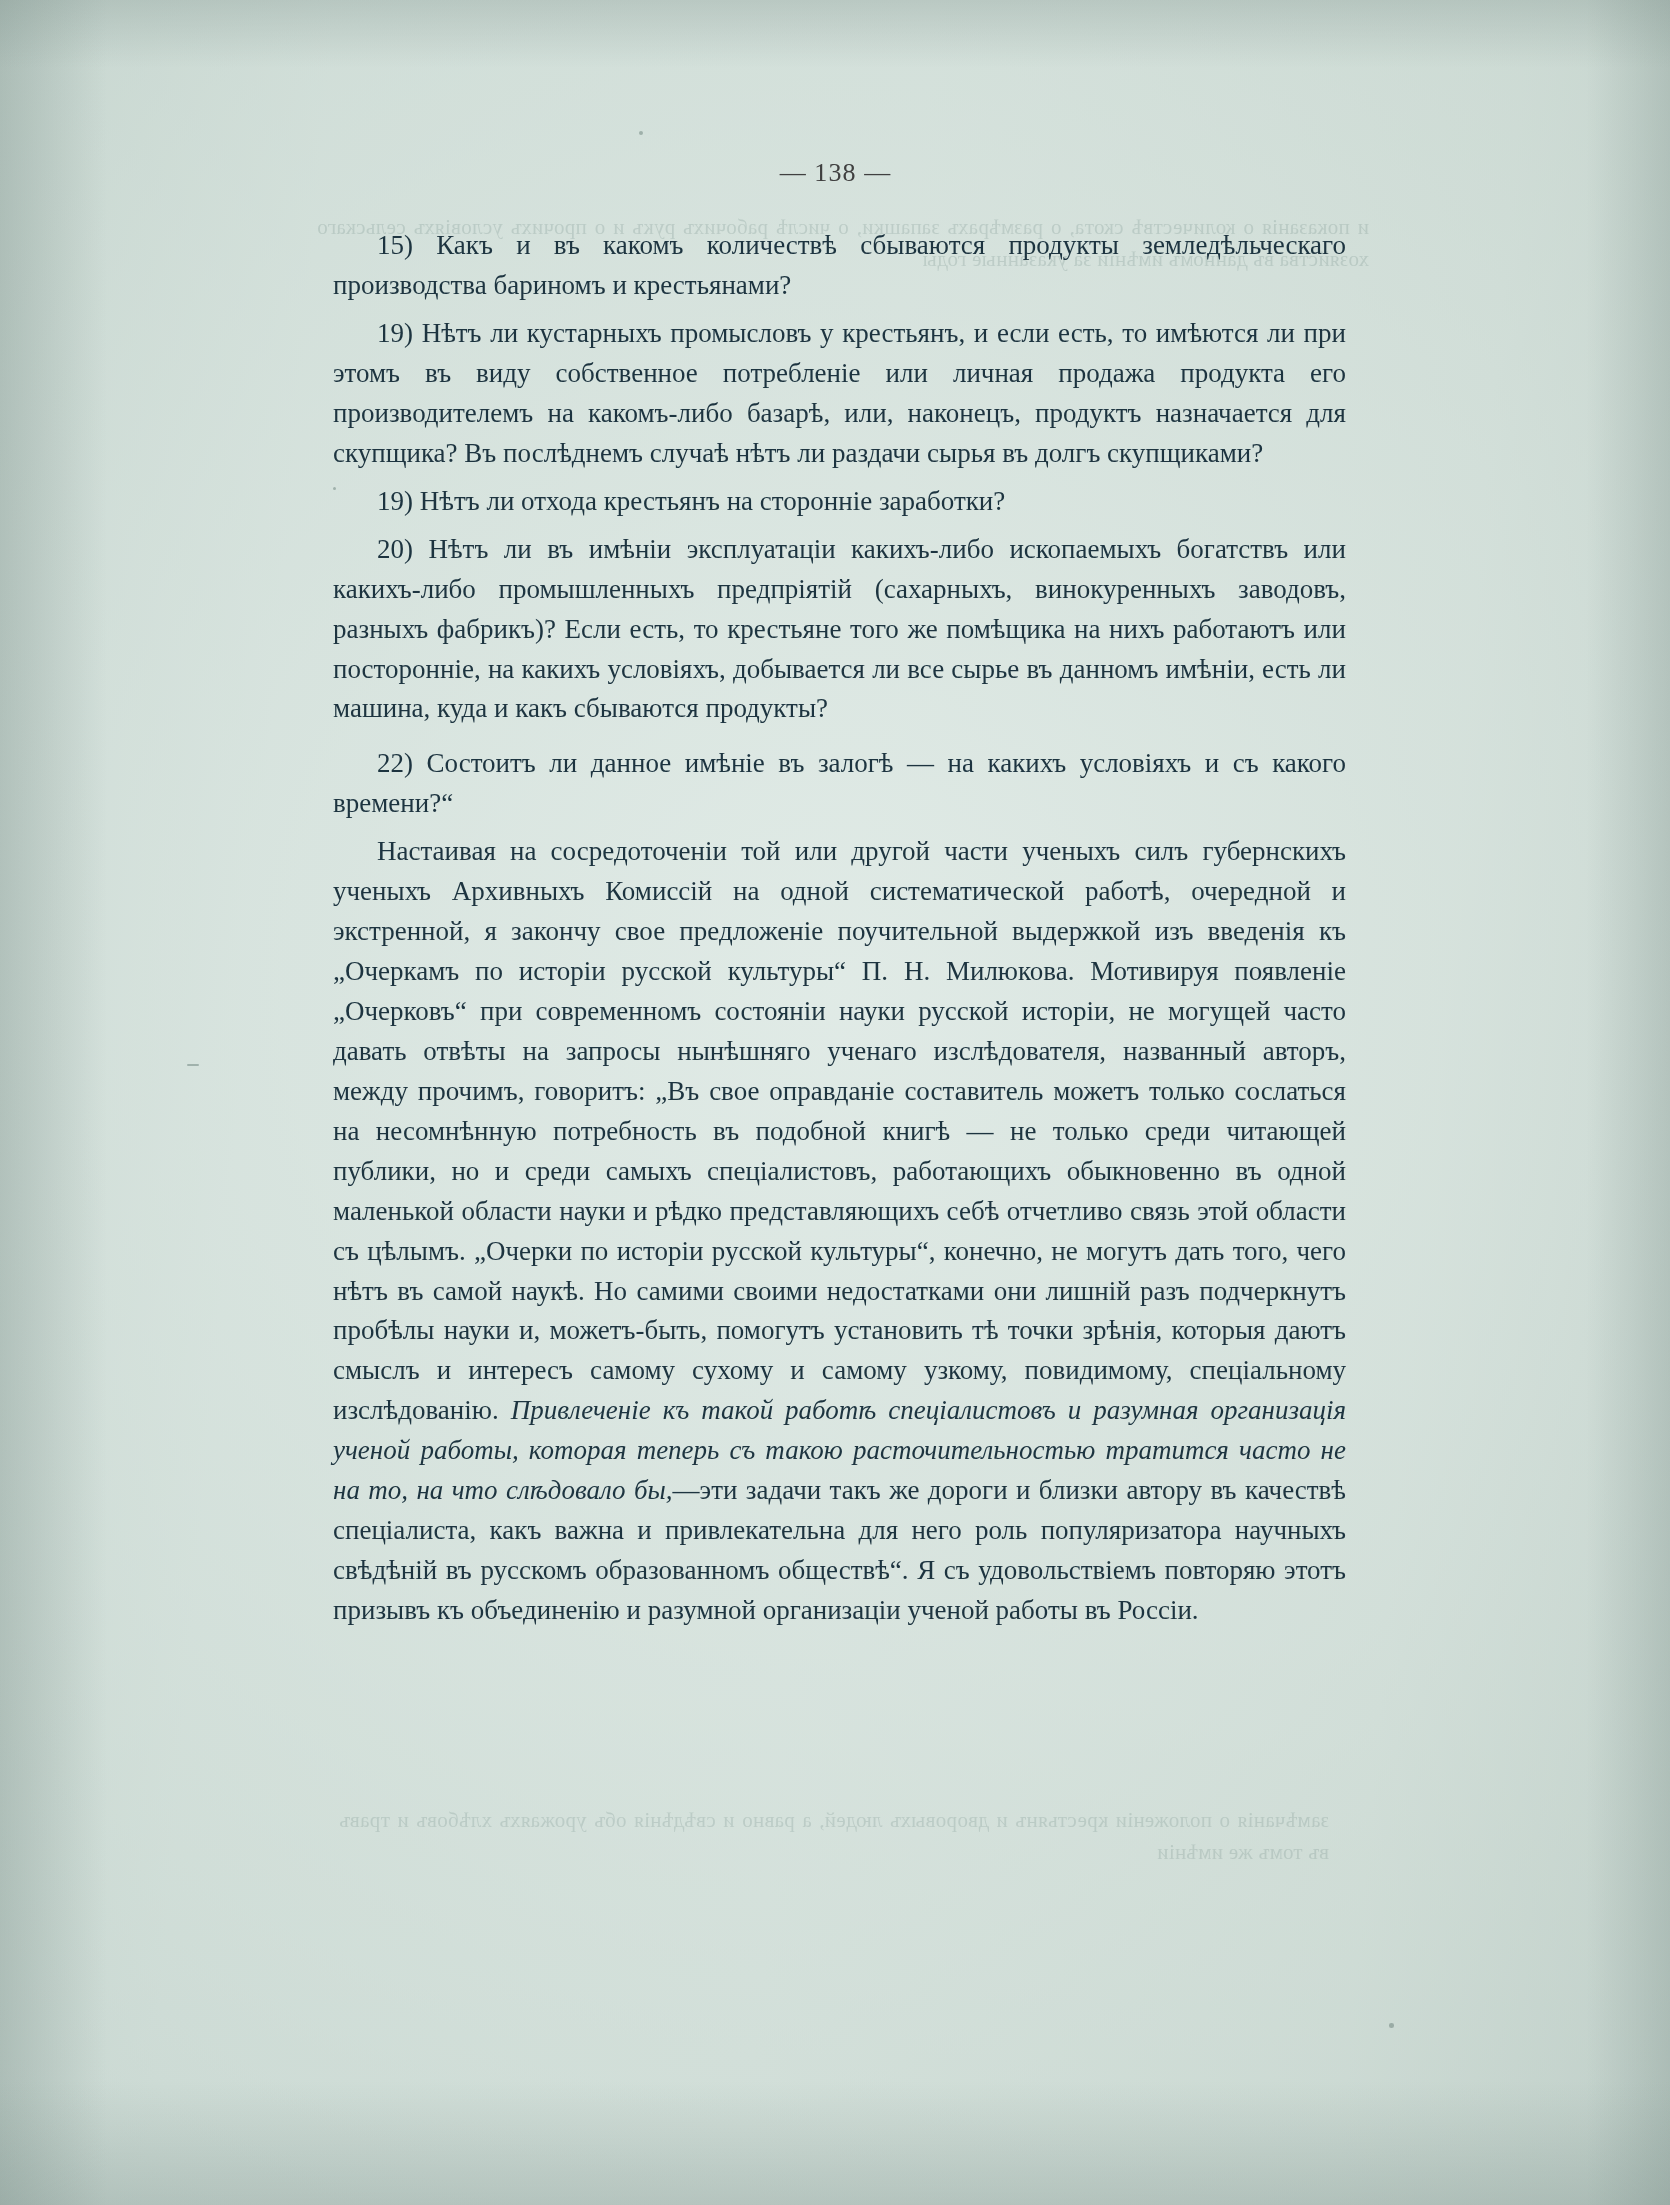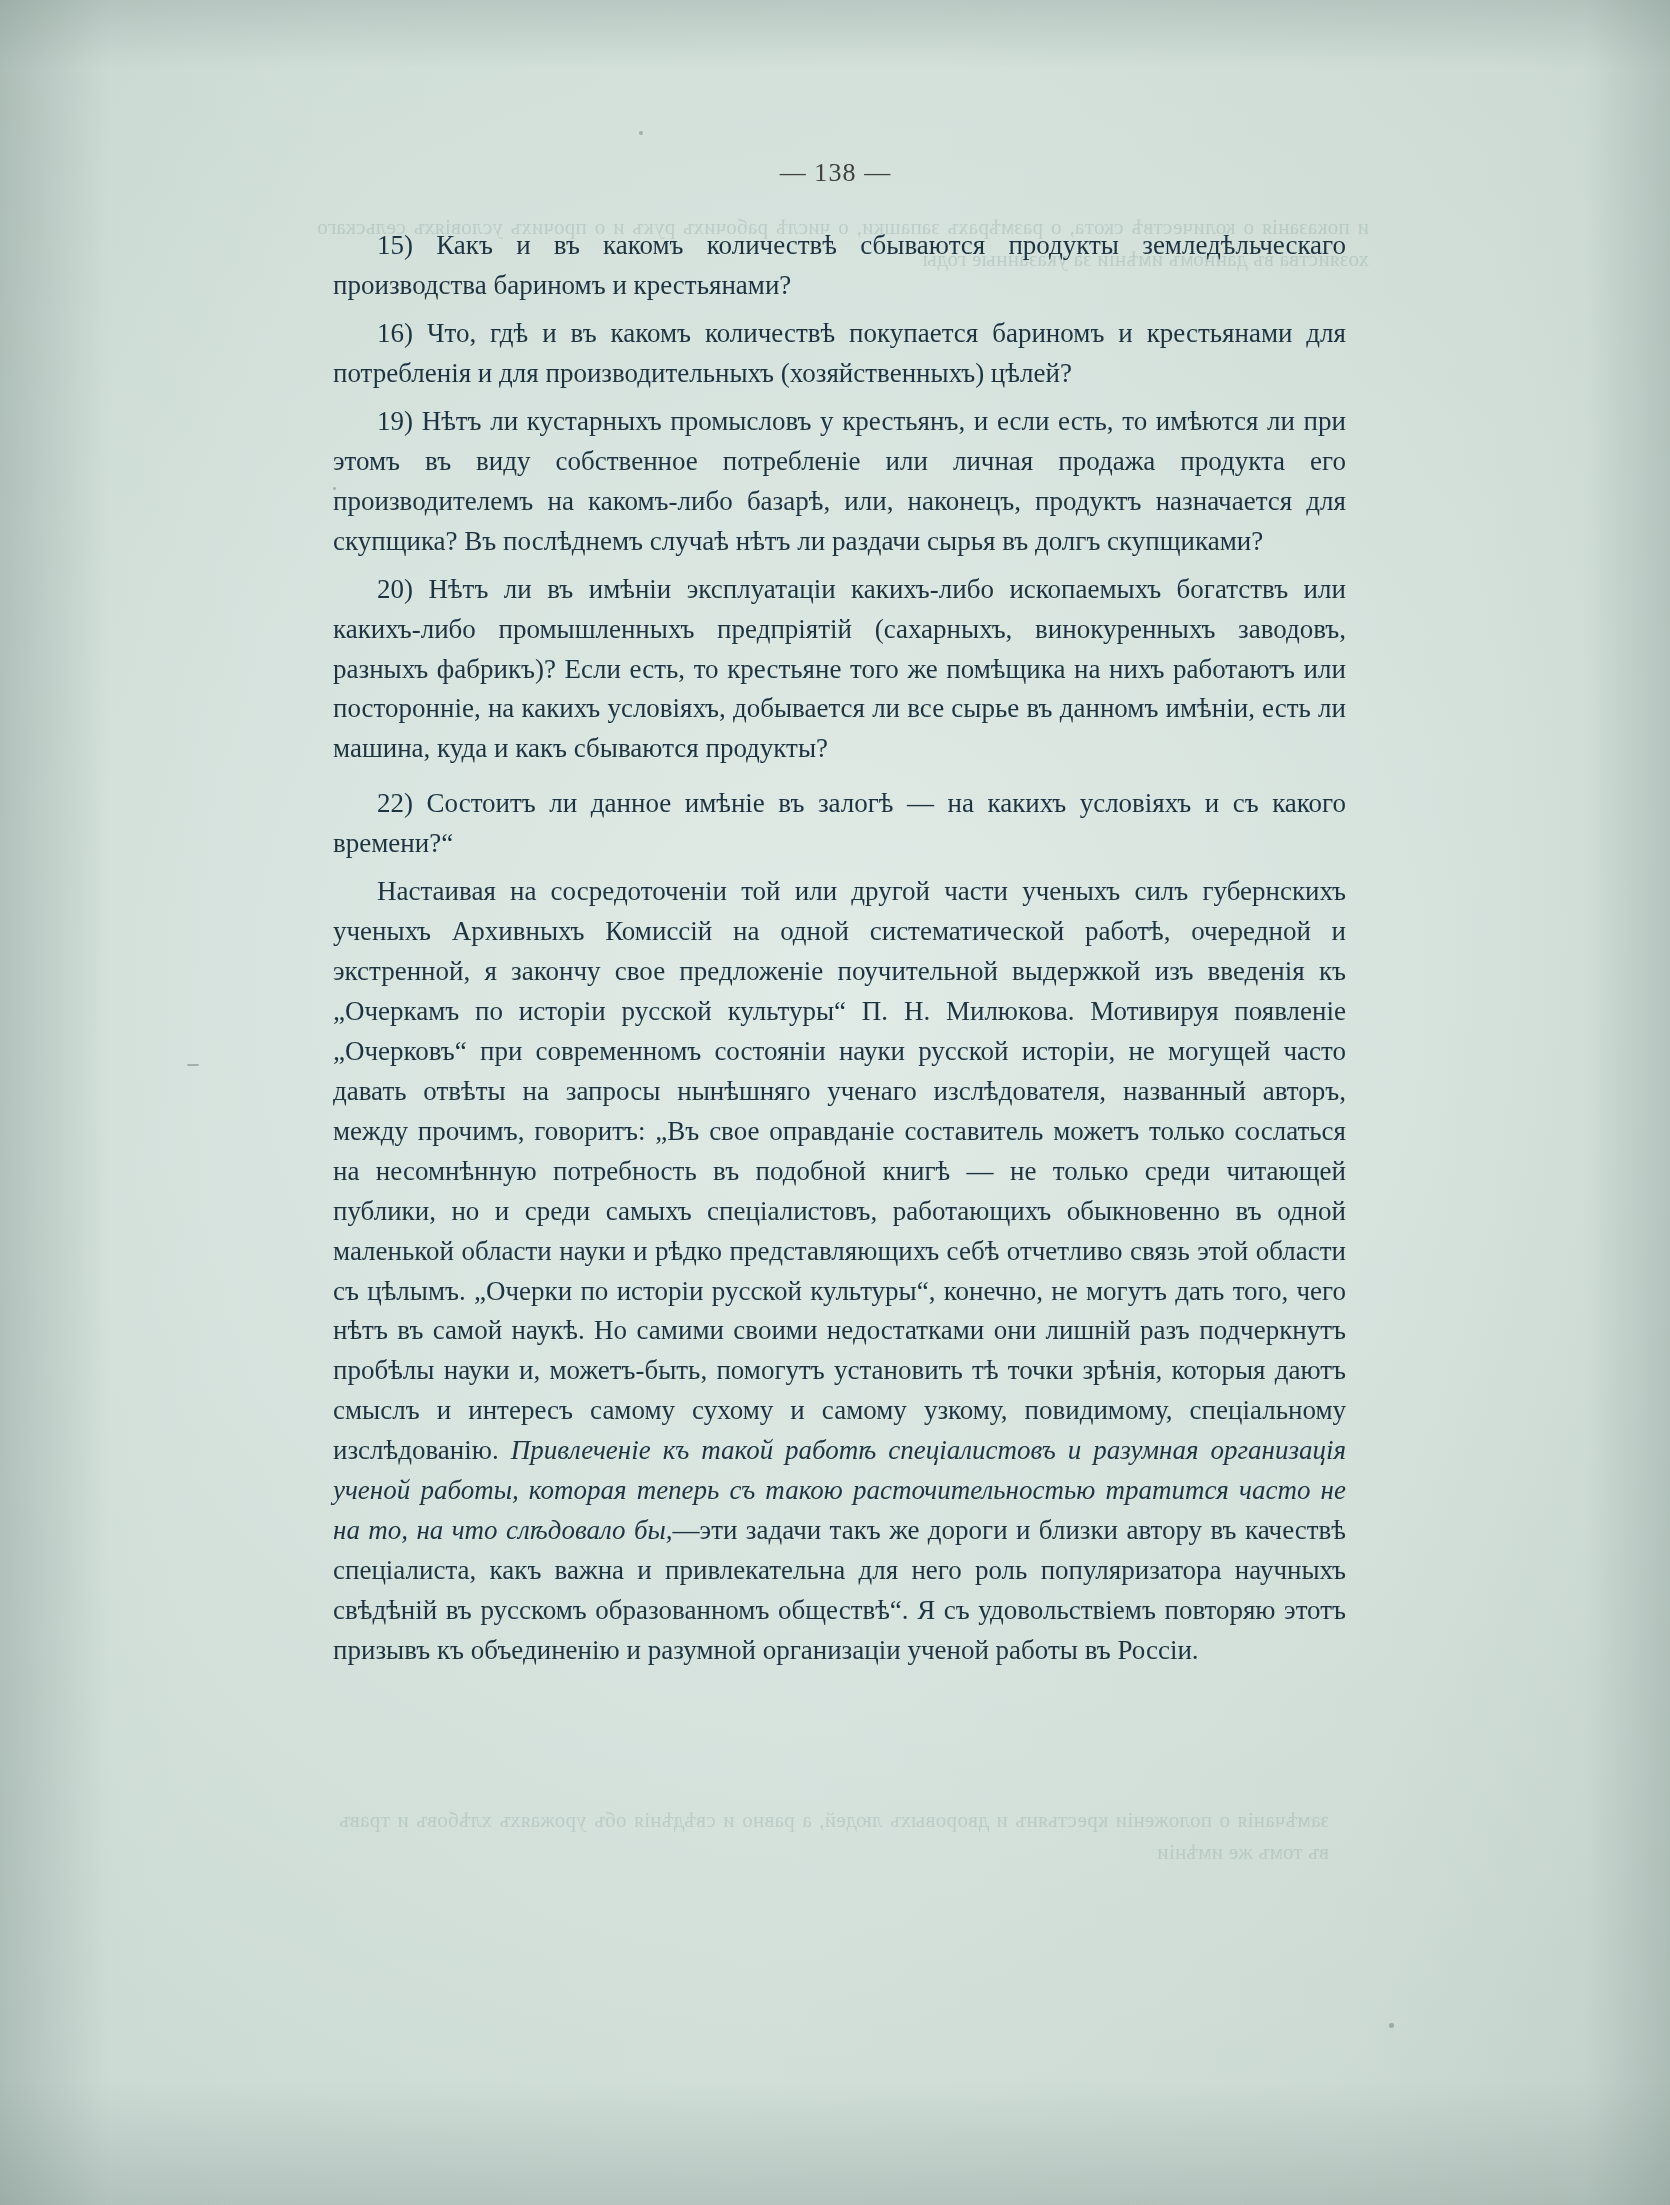"16) Что, гдѣ и въ" p.para { html: <p>16) Что, гдѣ и въ какомъ количествѣ покупается бариномъ и крестьянами для потребленія и для производительныхъ (хозяйственныхъ) цѣлей?</p> -> none }
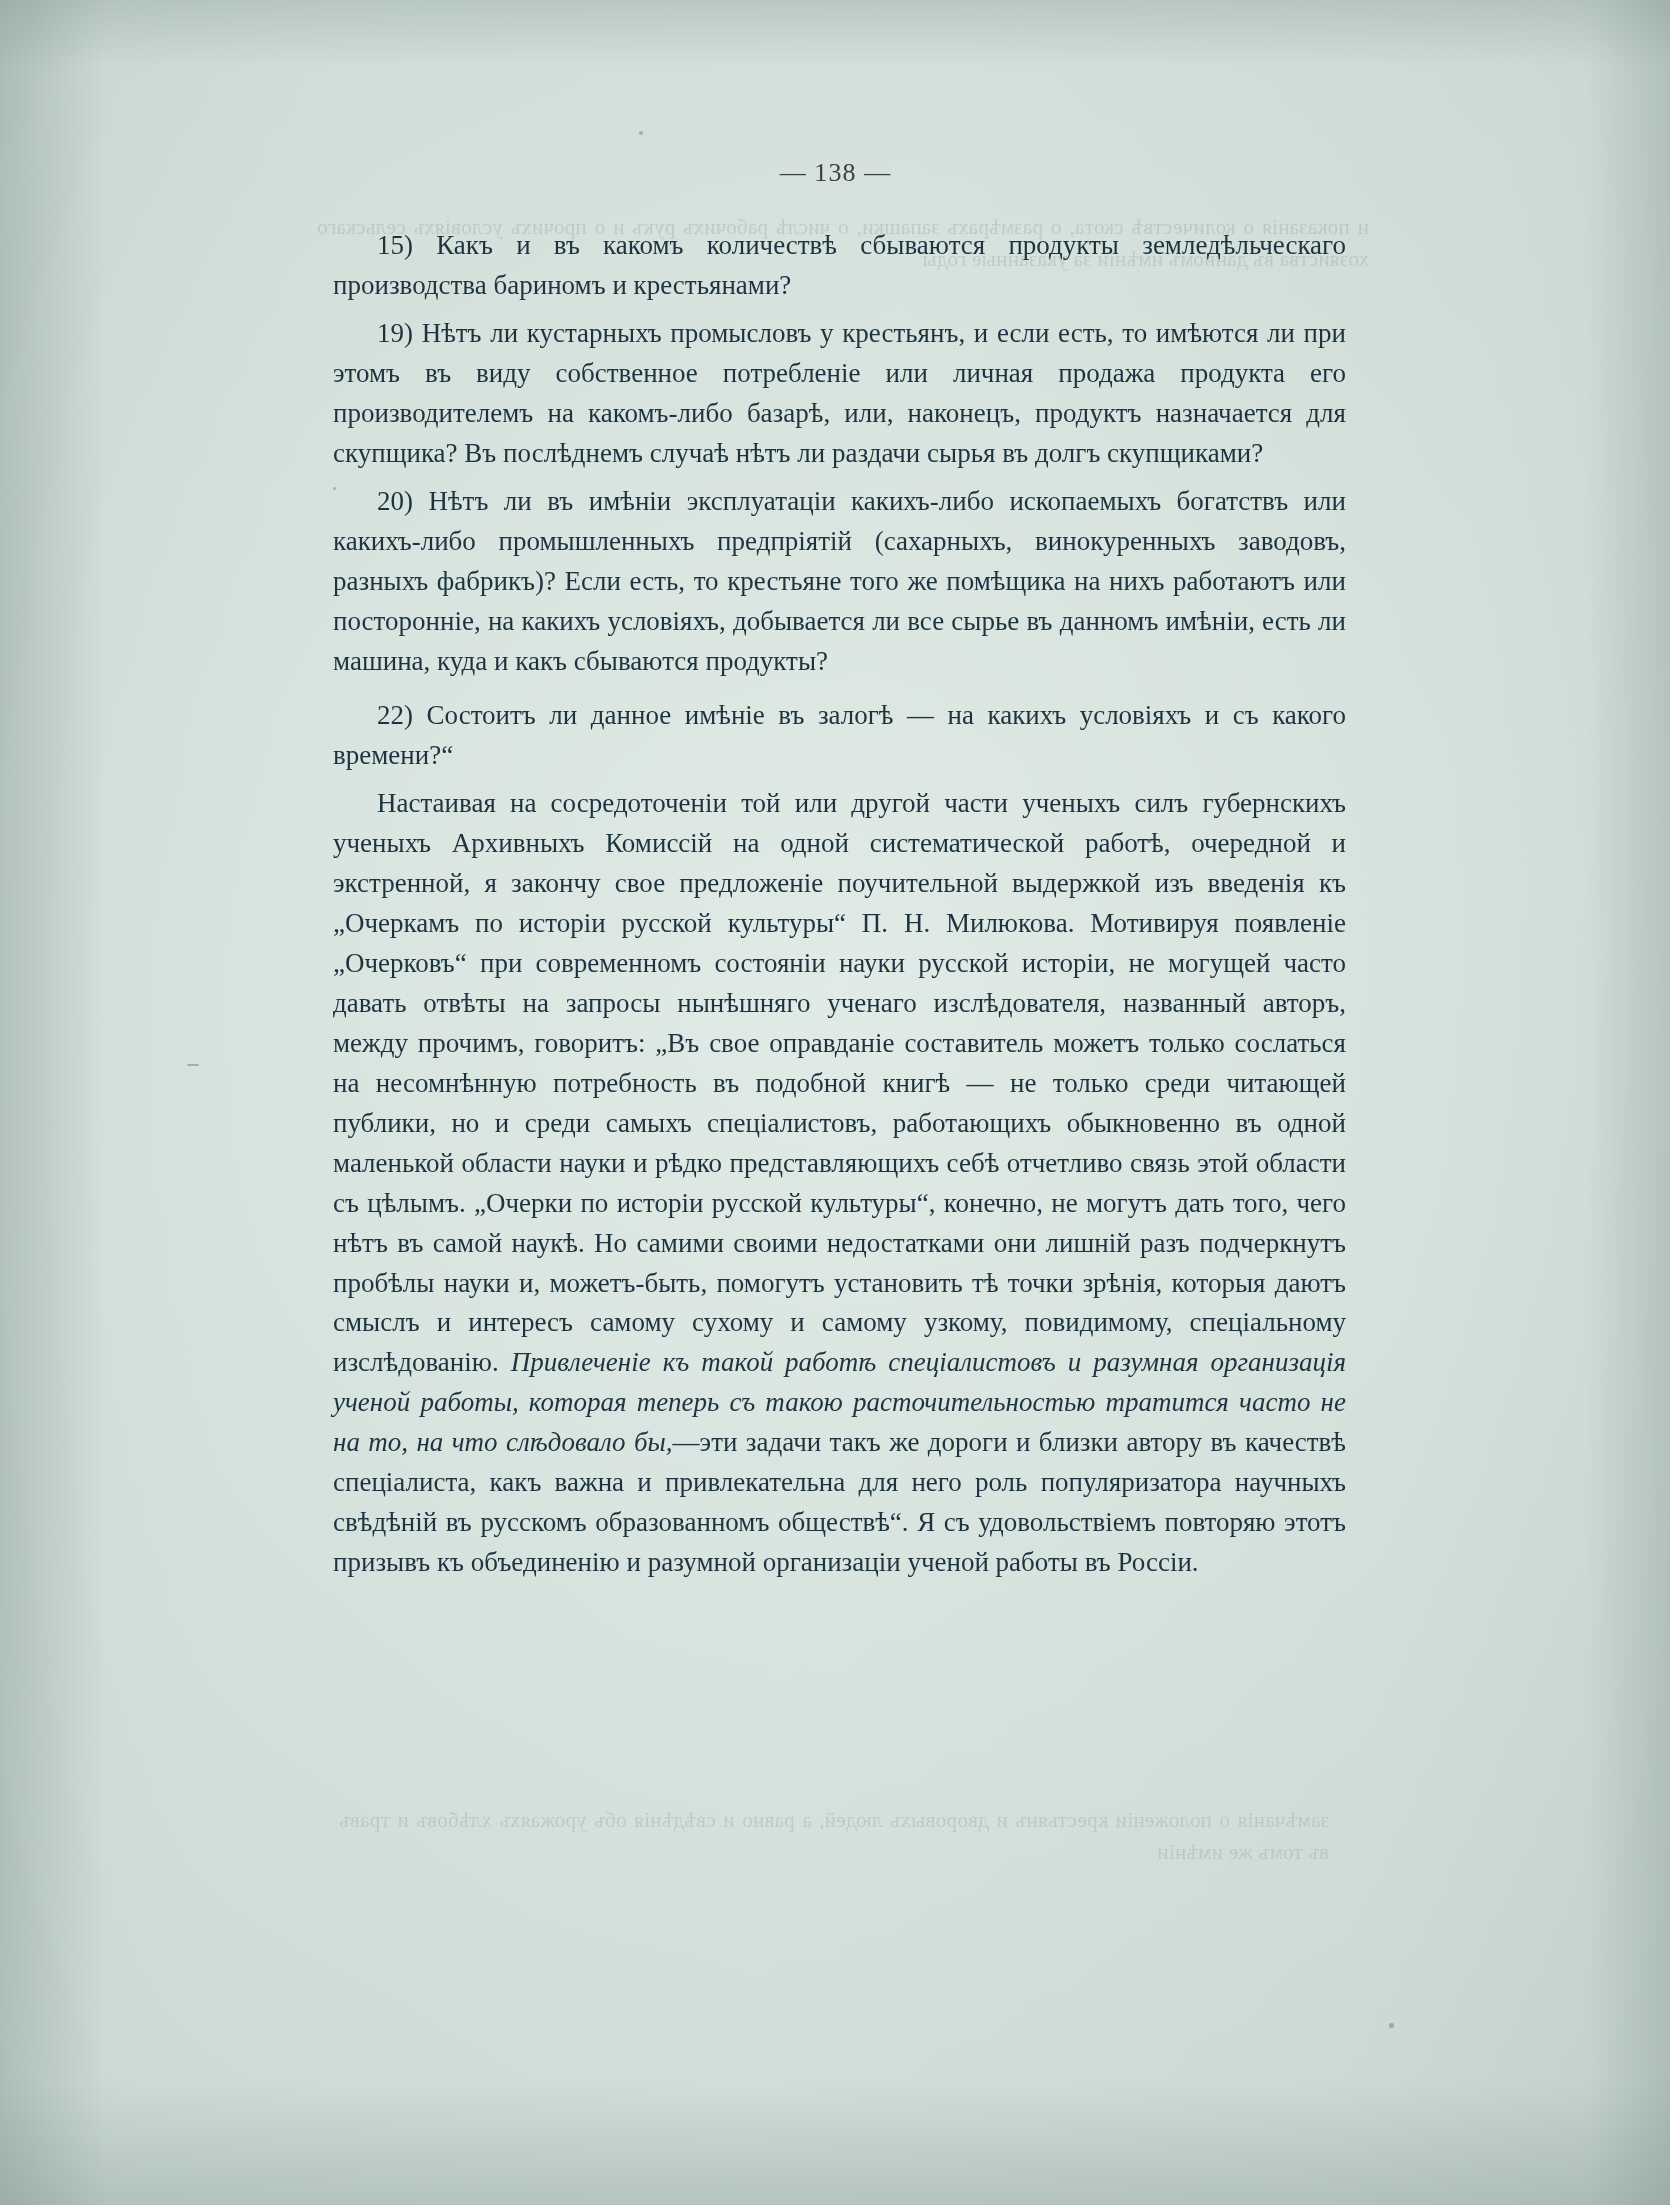"19) Нѣтъ ли отхода крестьянъ" p.para { html: none -> <p>19) Нѣтъ ли отхода крестьянъ на стороннie заработки?</p> }
